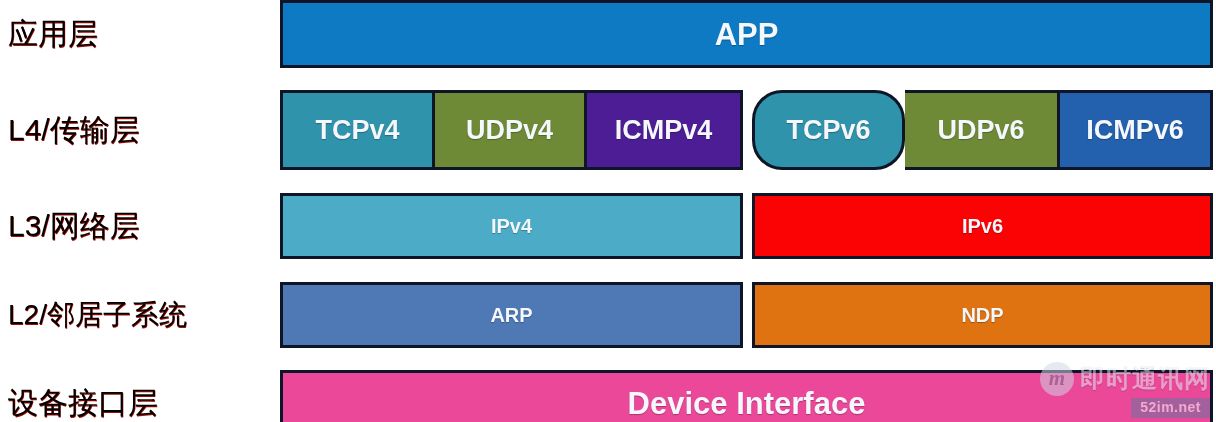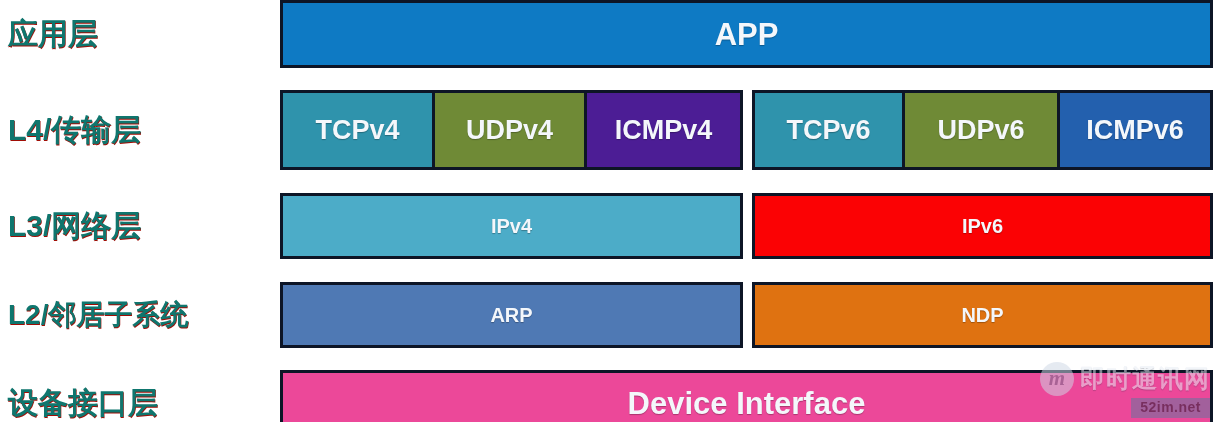"应用层" .label-text { color: #0f766e -> #000000; font-weight: bold -> normal }
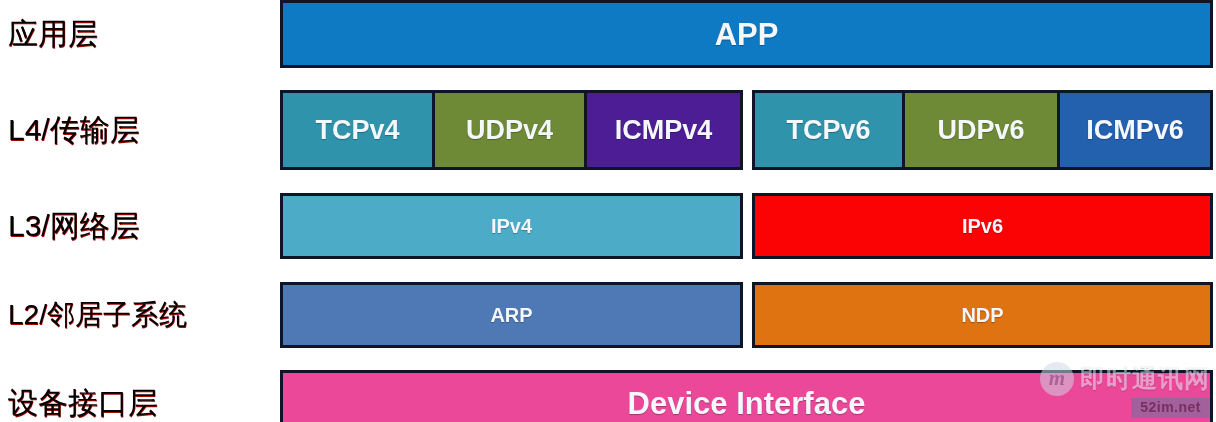"TCPv6" div.box { border-radius: none -> 30px }
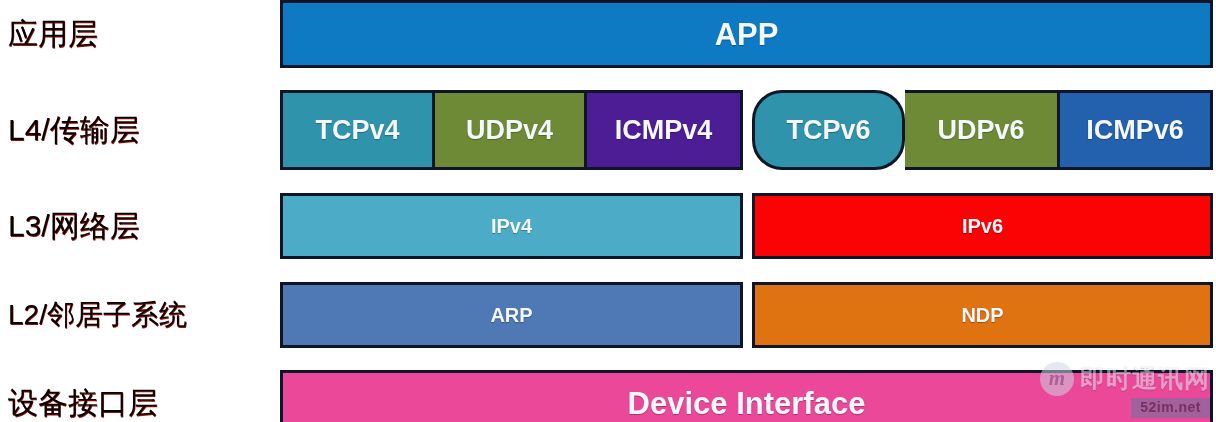"52im.net" .wm-url { color: #0f172a -> #ffffff }
